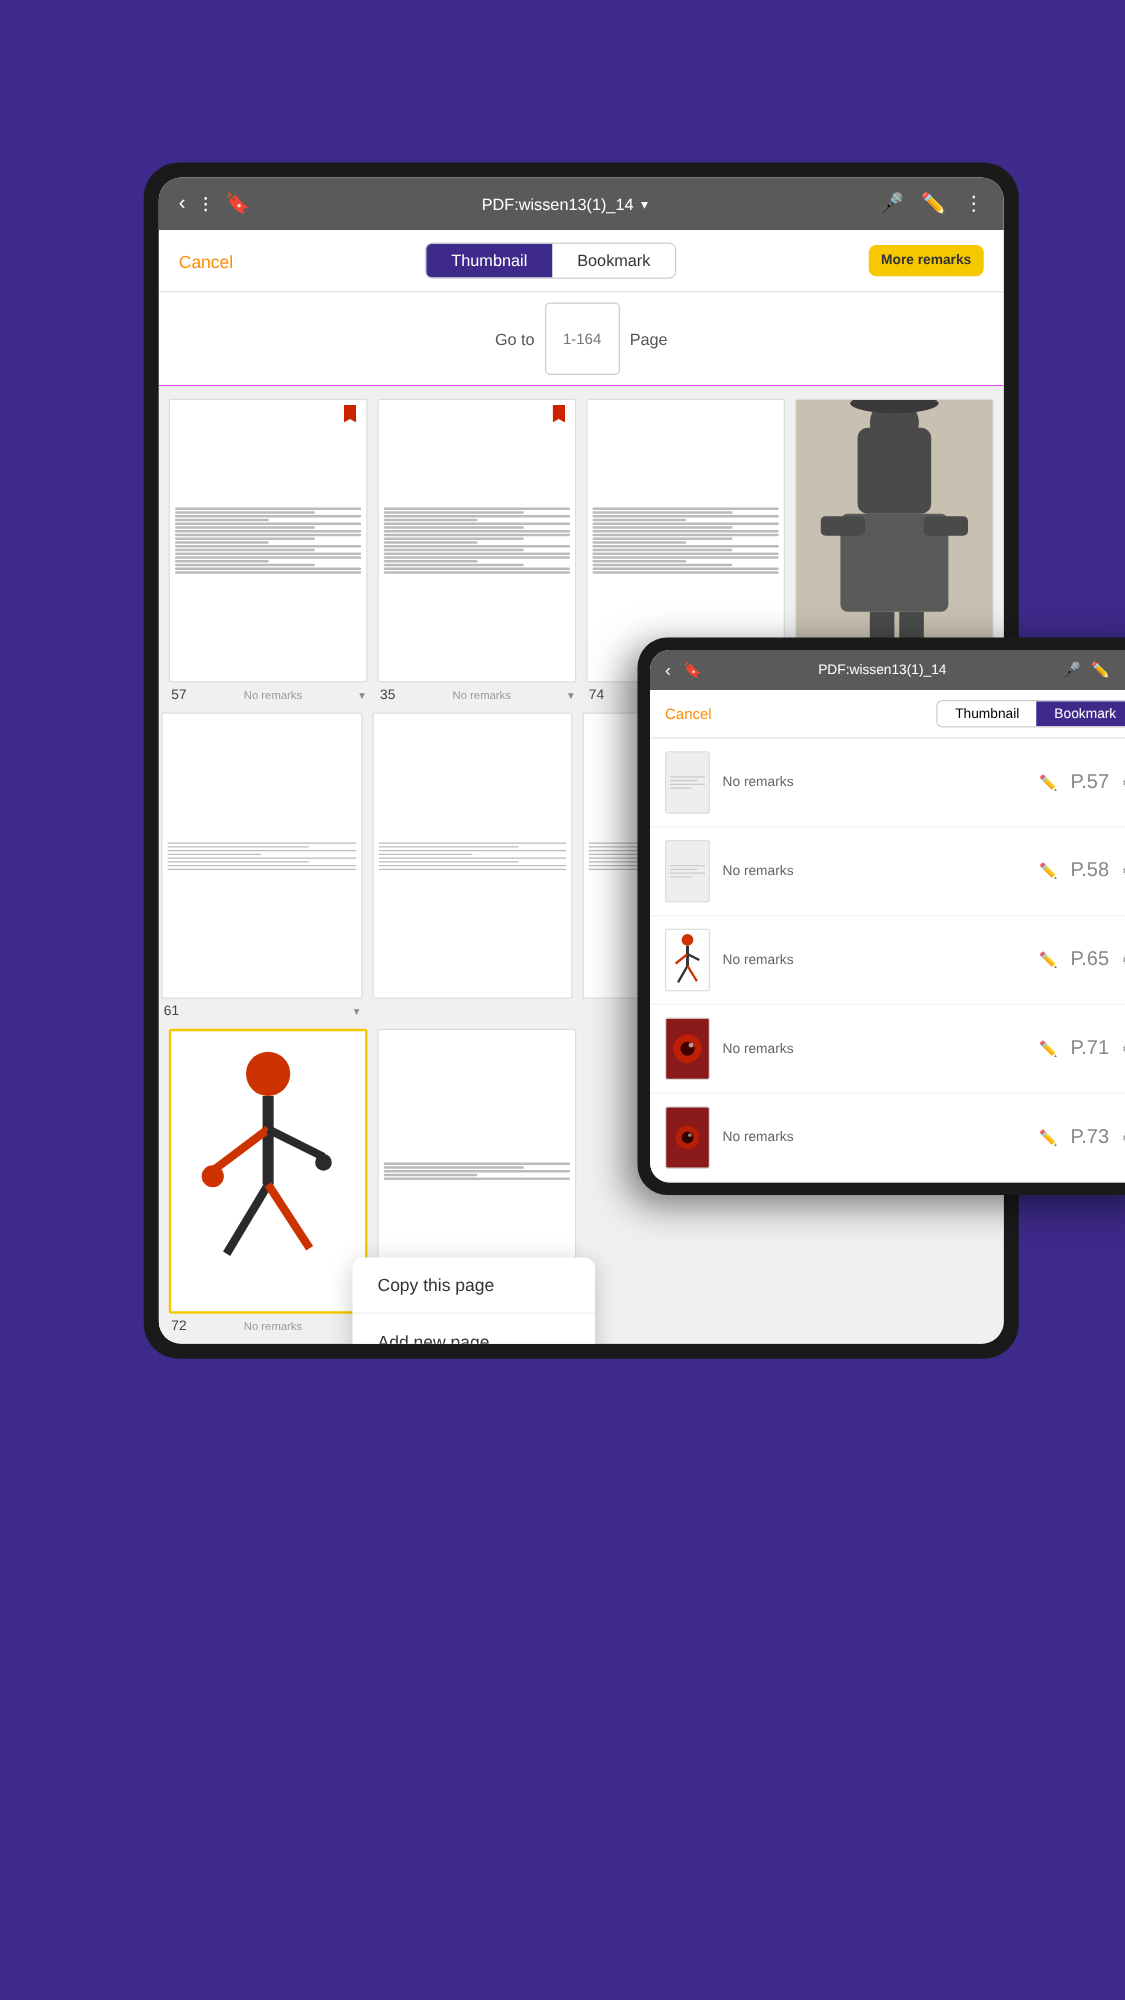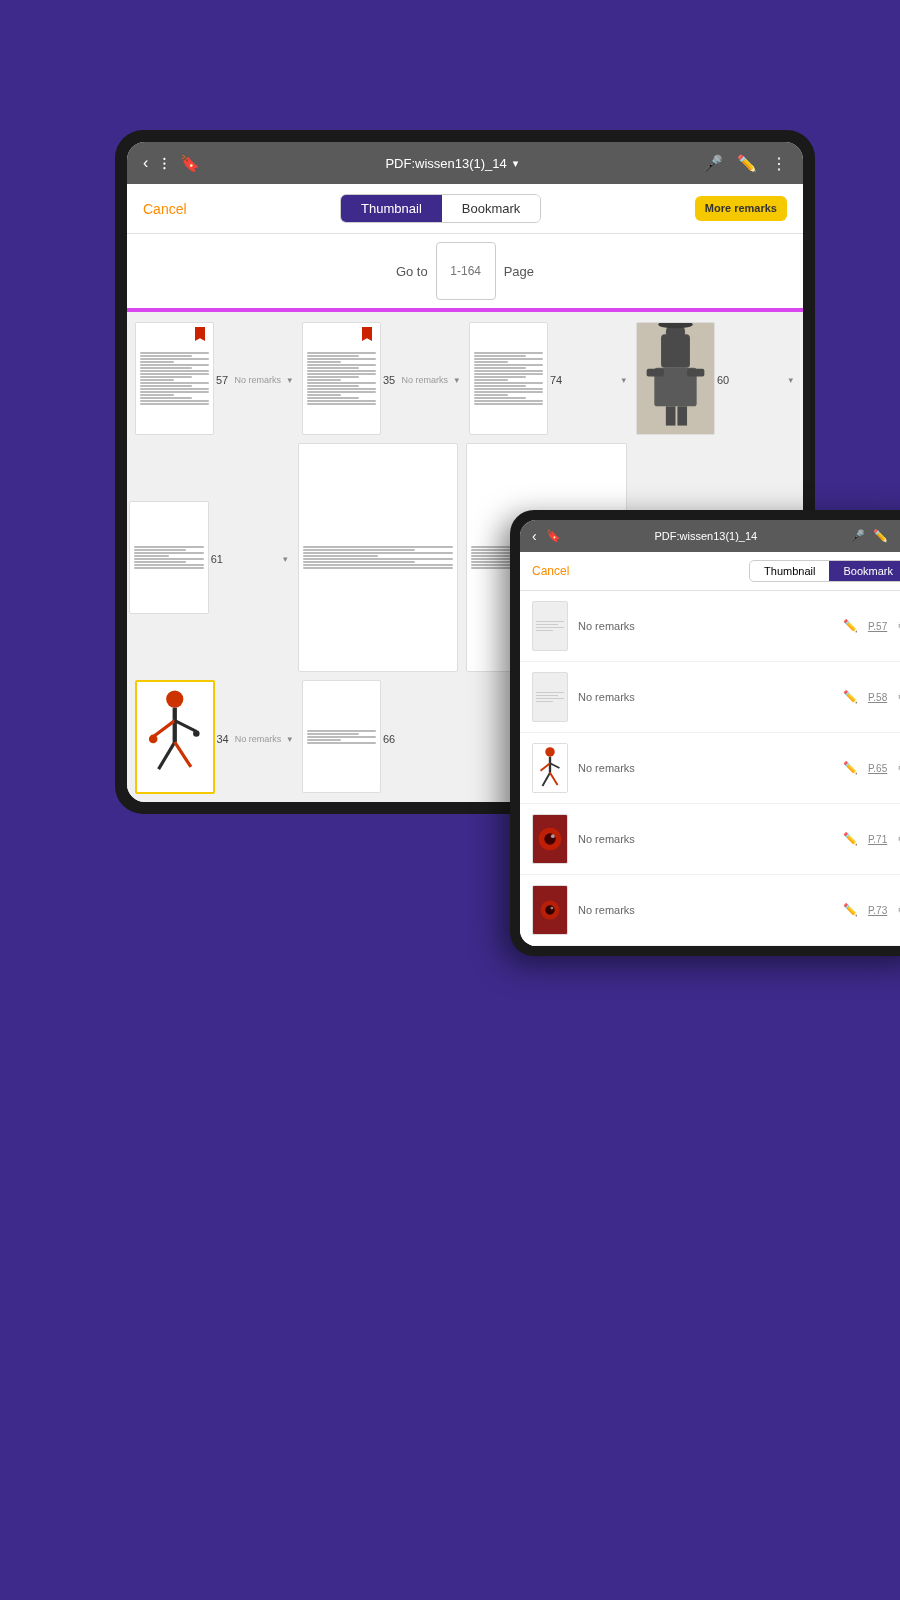"Go to" .goto-row { border-bottom: 4px solid #d946ef -> 1px solid #d946ef }
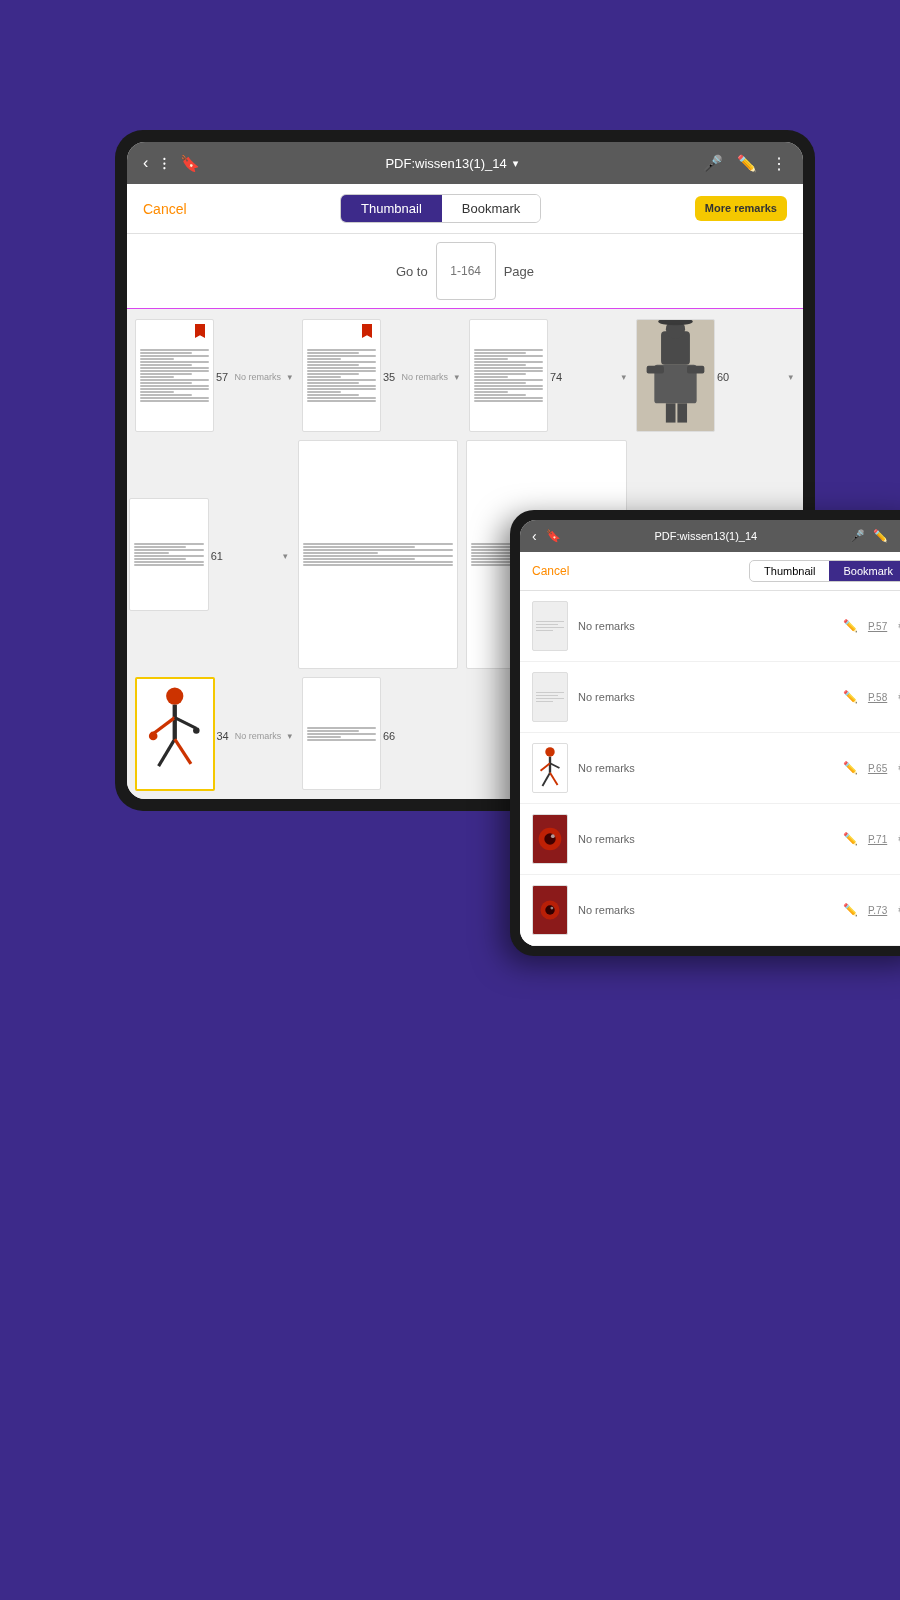"57" .thumb-cell { flex-direction: row -> column }
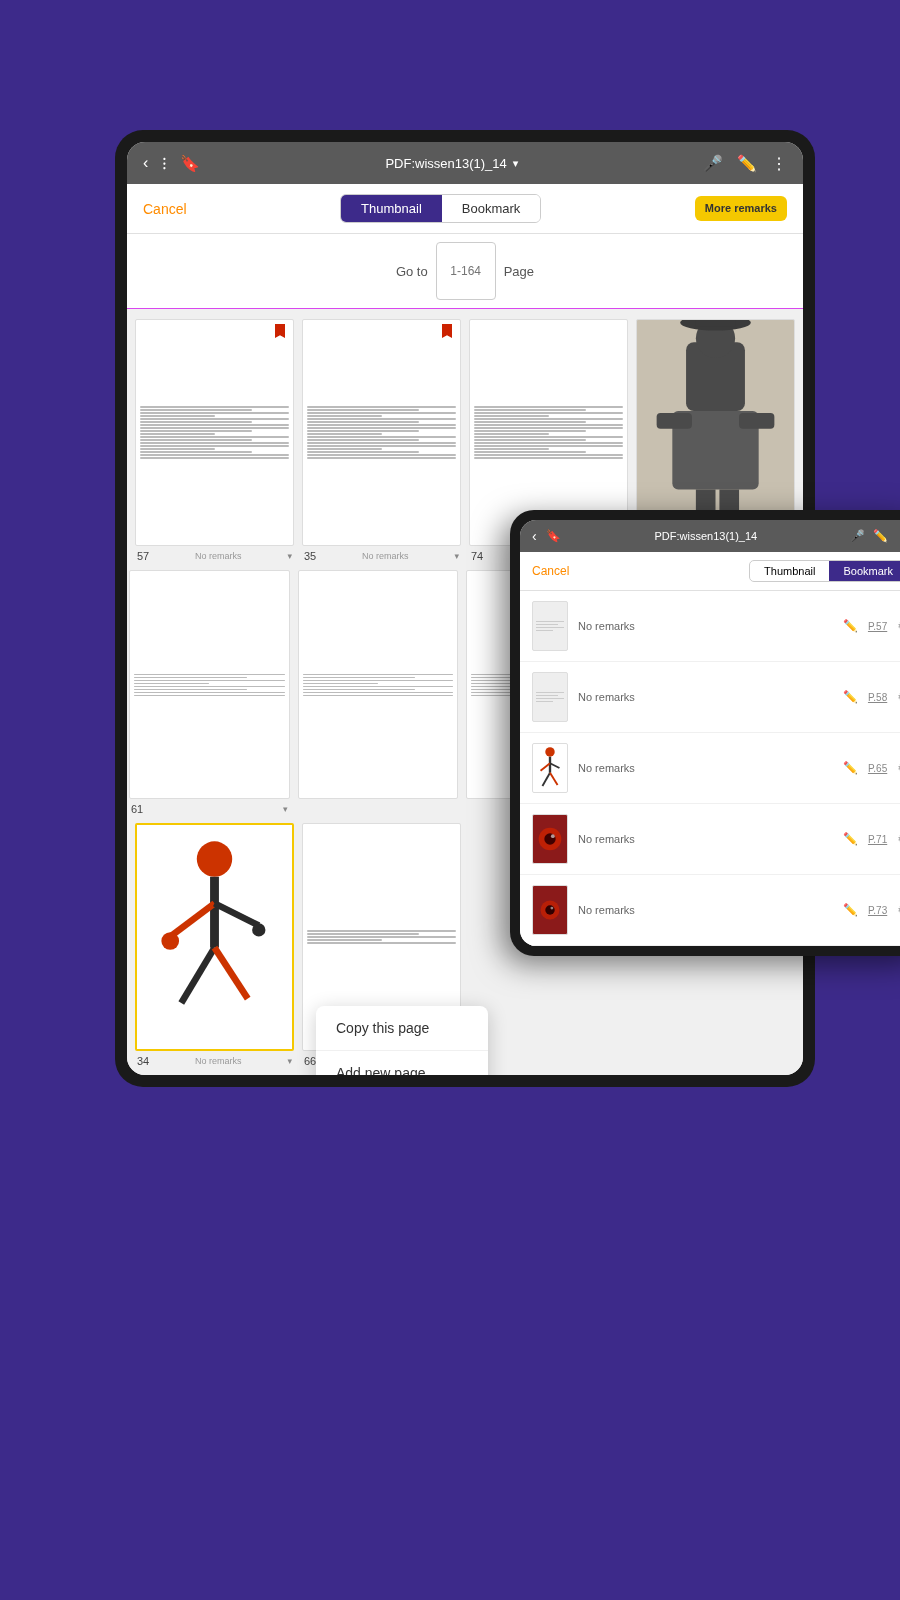"P.57" .bm-page { font-size: 10px -> 16px; text-decoration: underline -> none }
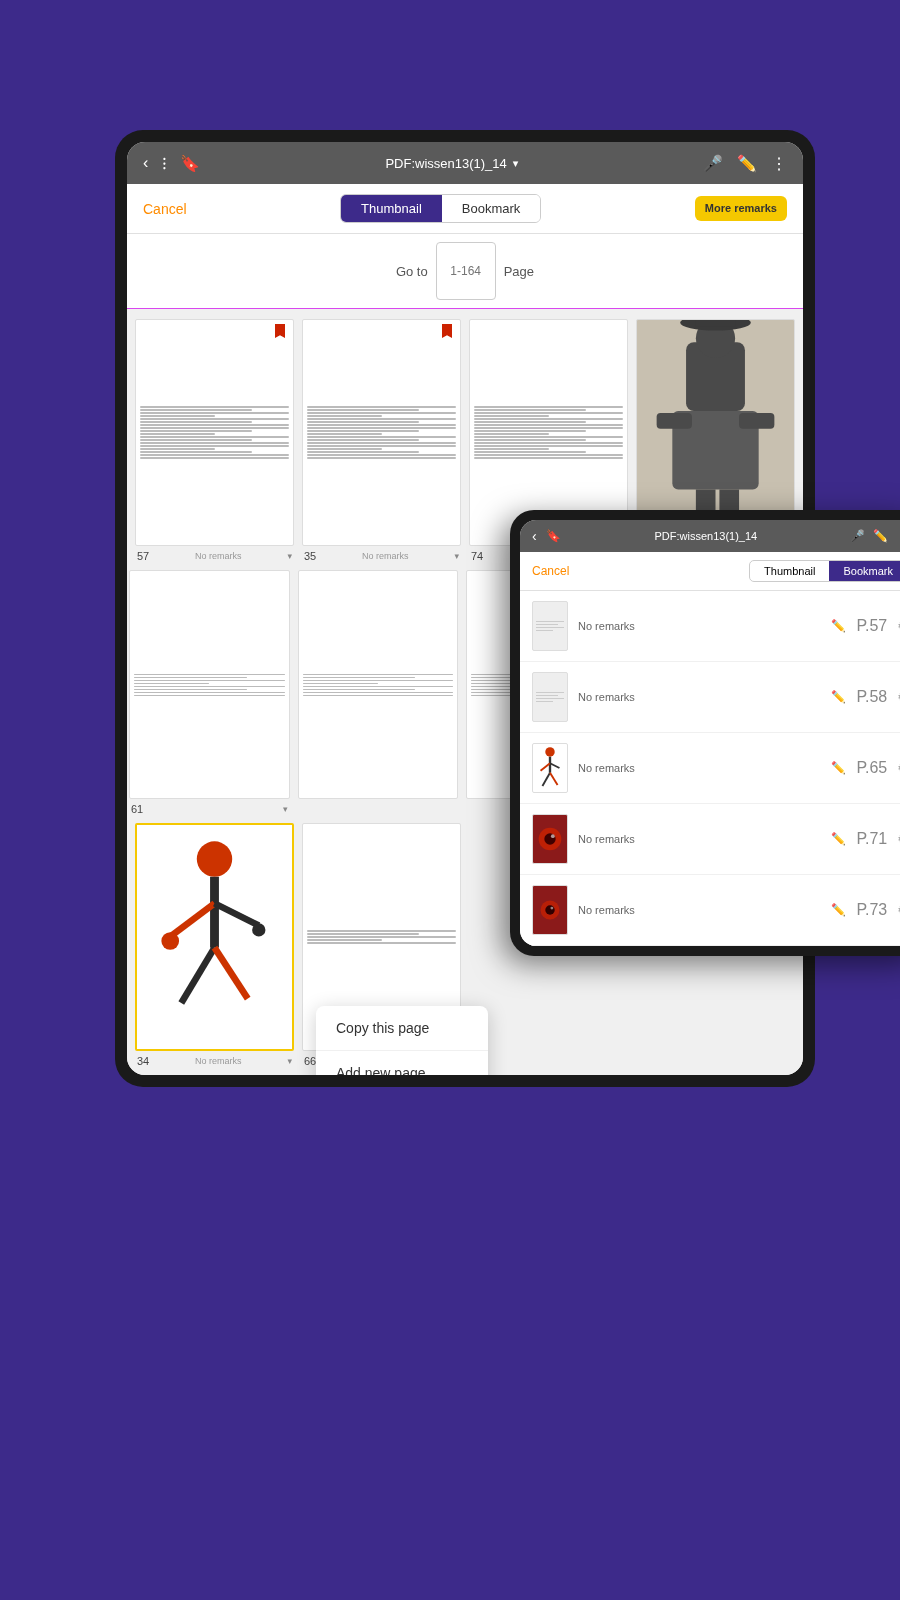"Copy this page" .context-menu { margin-left: 34px -> none; width: 172px -> 194px }
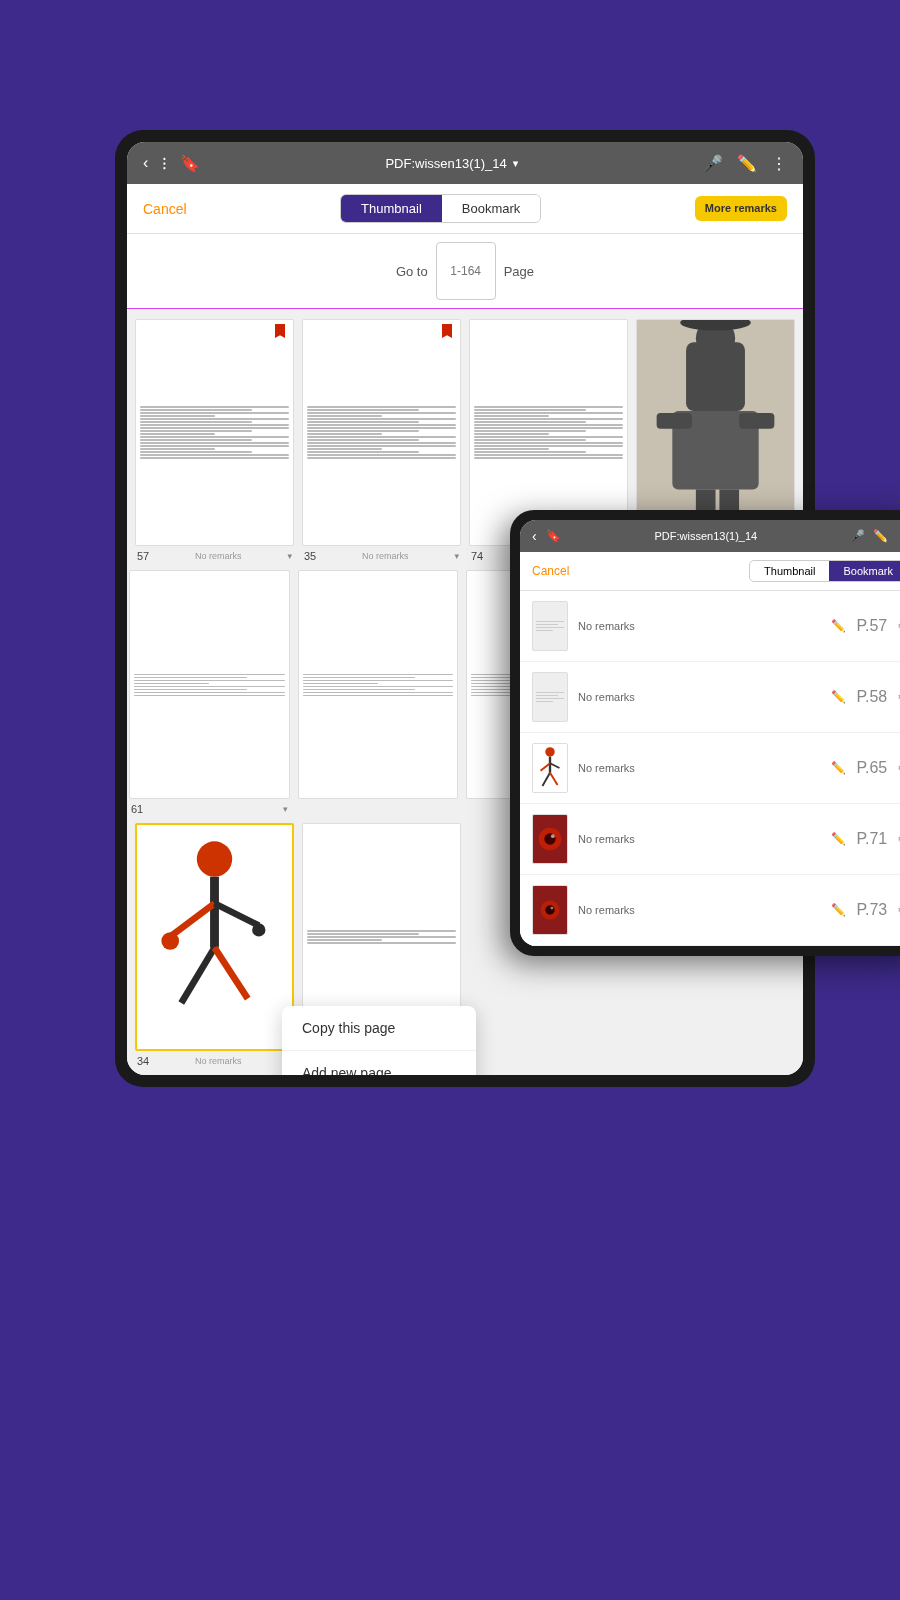"34" span.page-num { text: 34 -> 72 }
